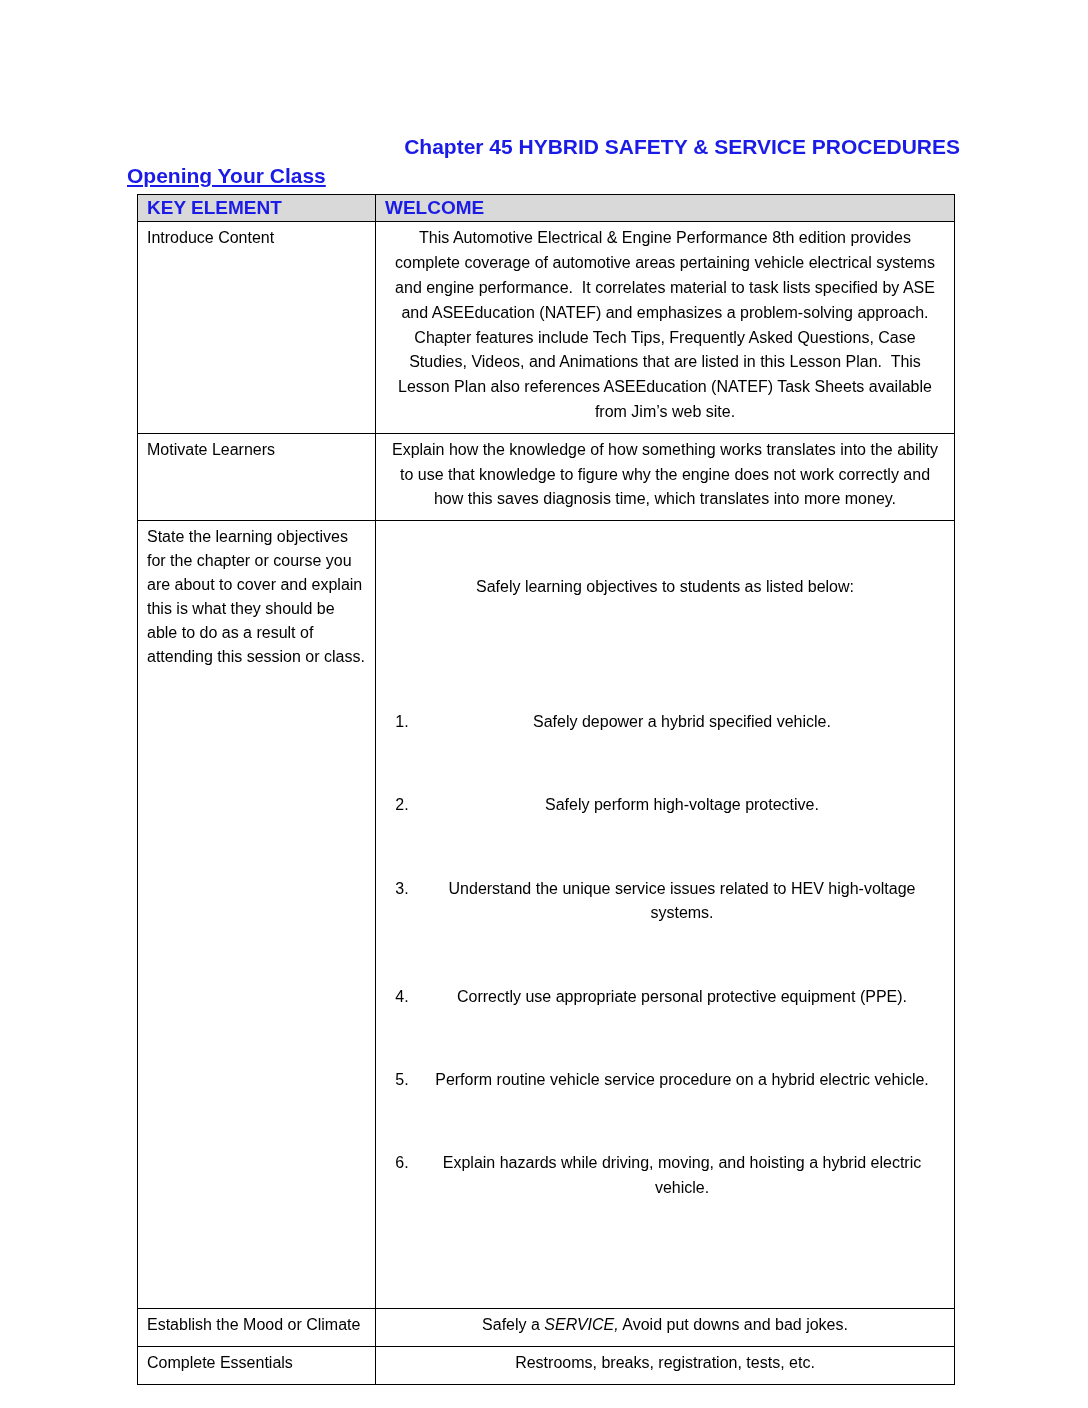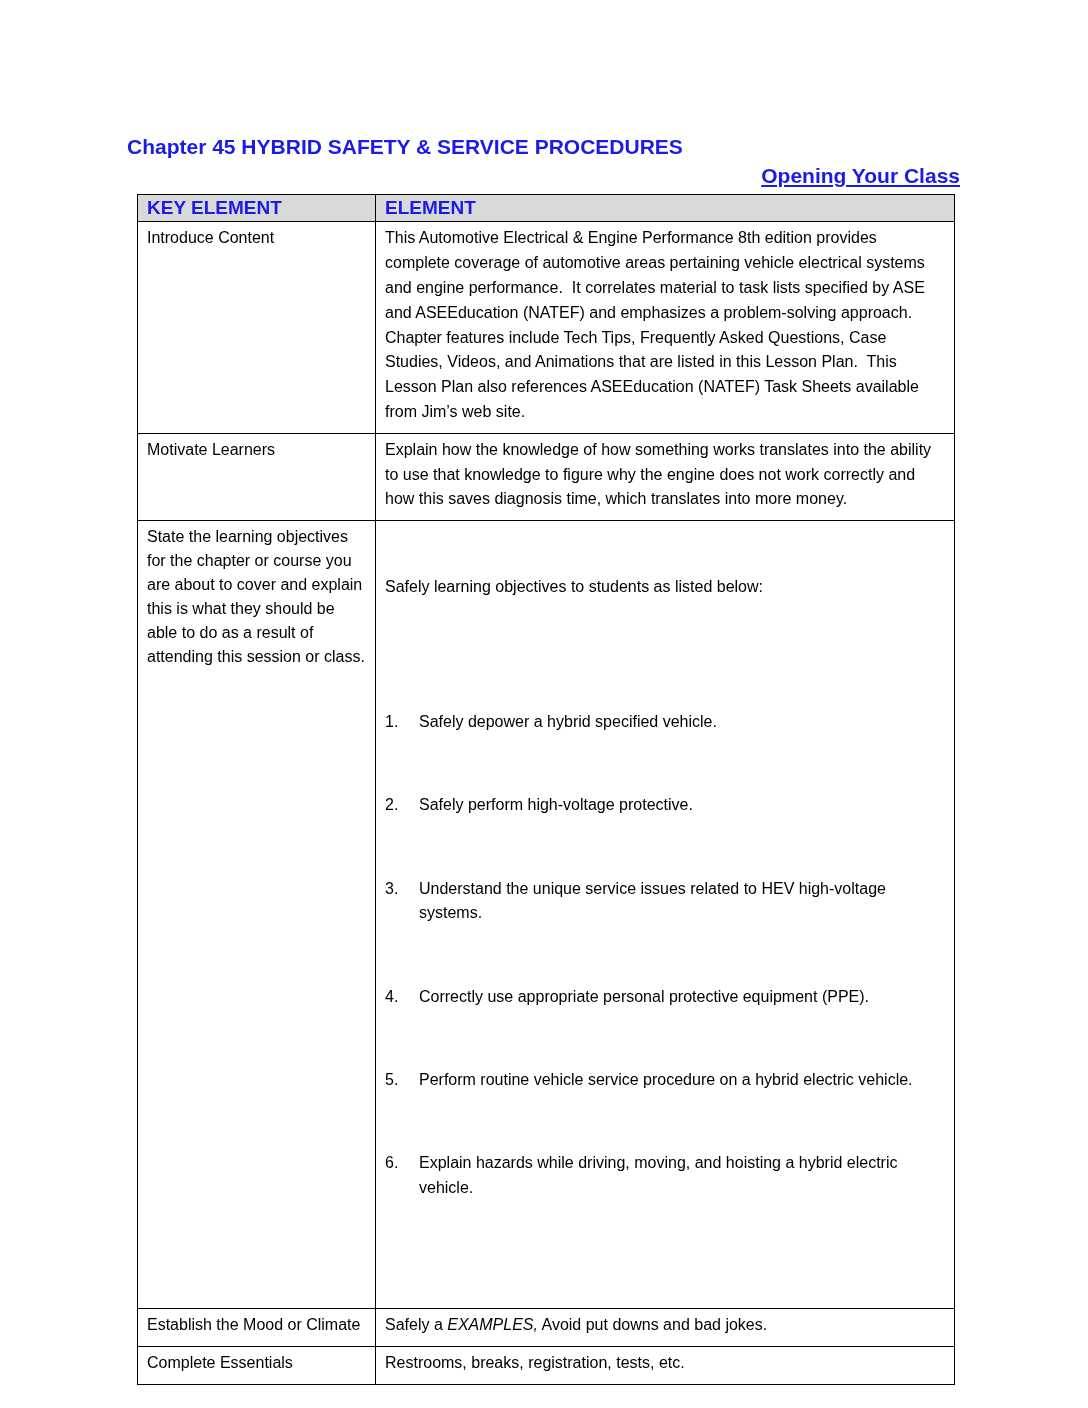"Chapter 45 HYBRID SAFETY &" .subtitle { text-align: none -> right }
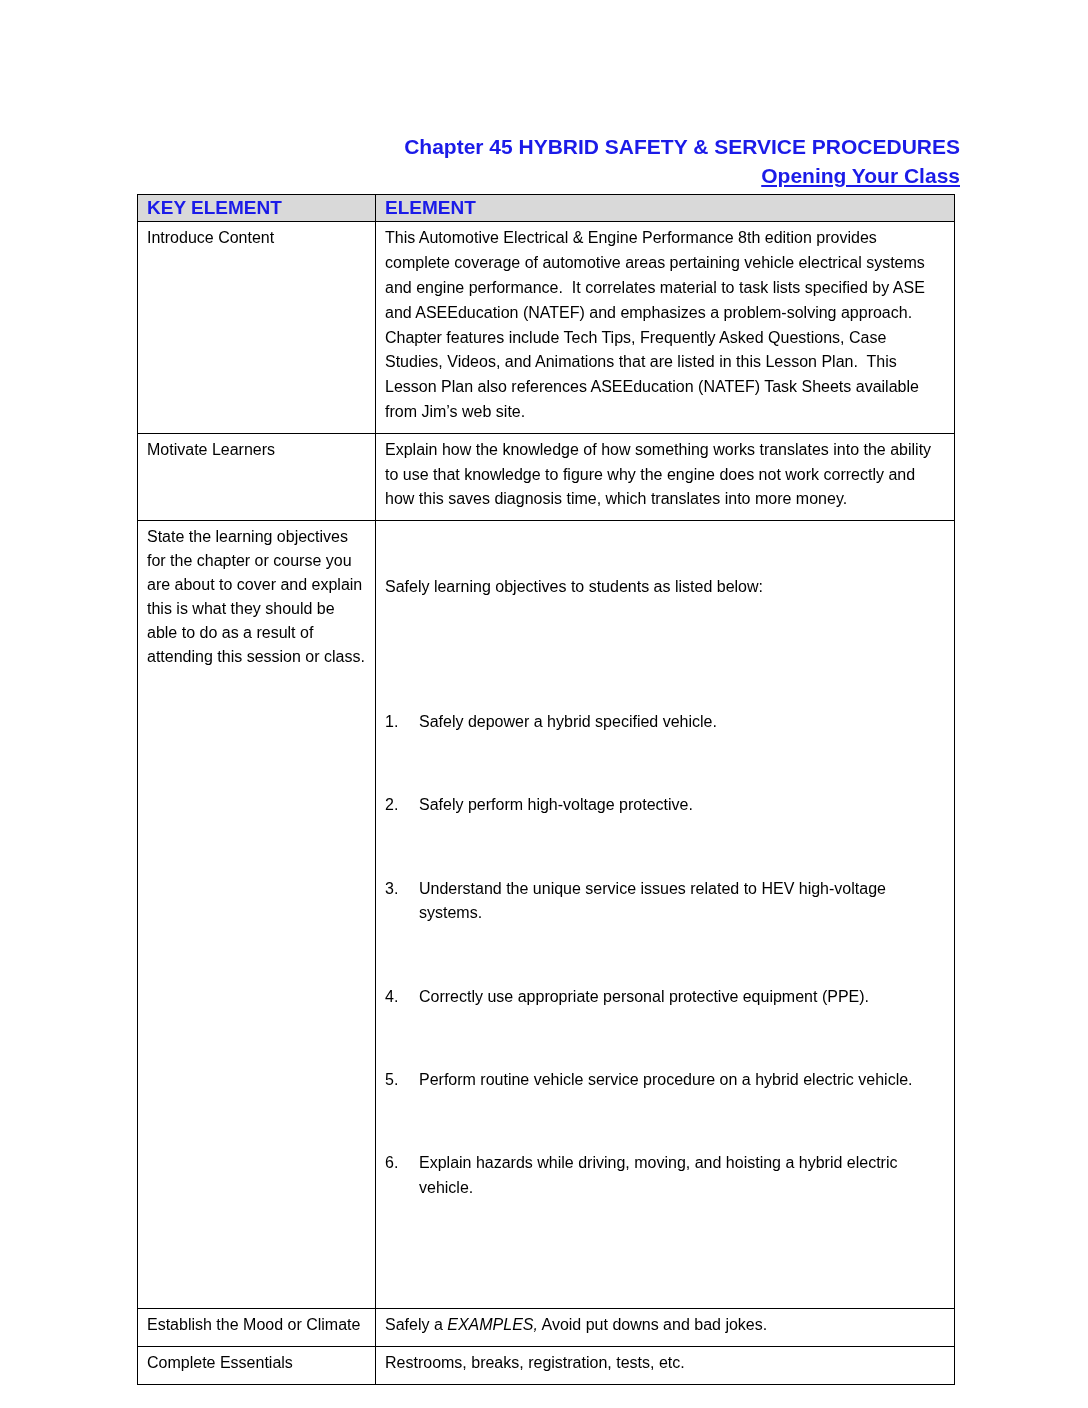"Opening Your Class" .section-heading { text-align: right -> none }
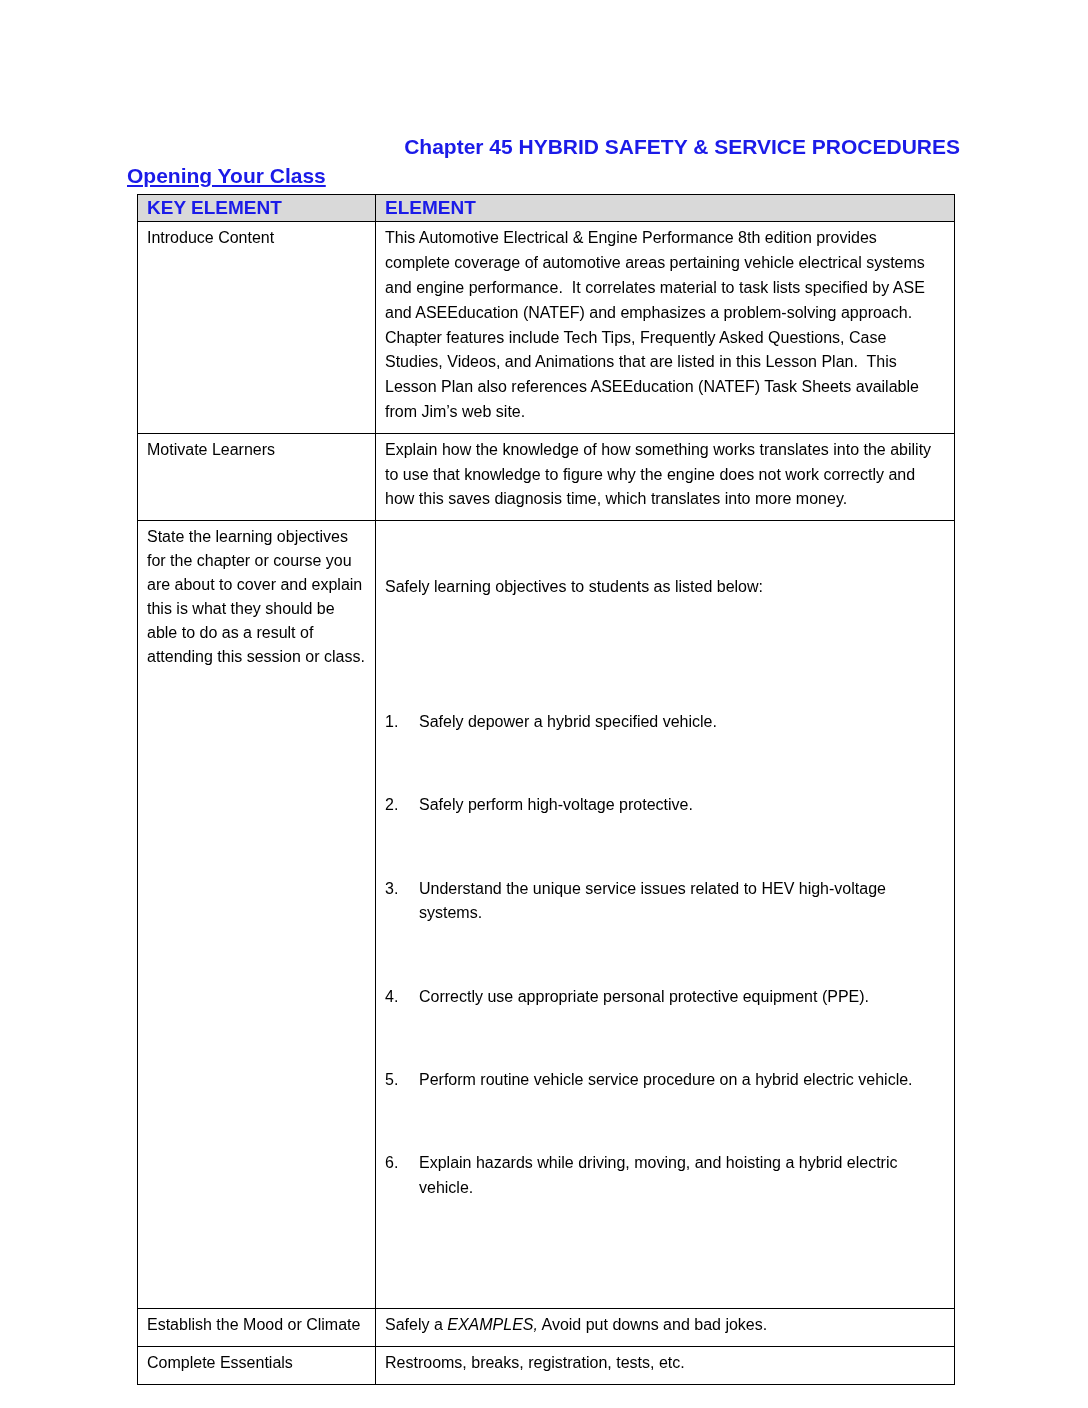"ELEMENT" th.col-ex { text: ELEMENT -> WELCOME }
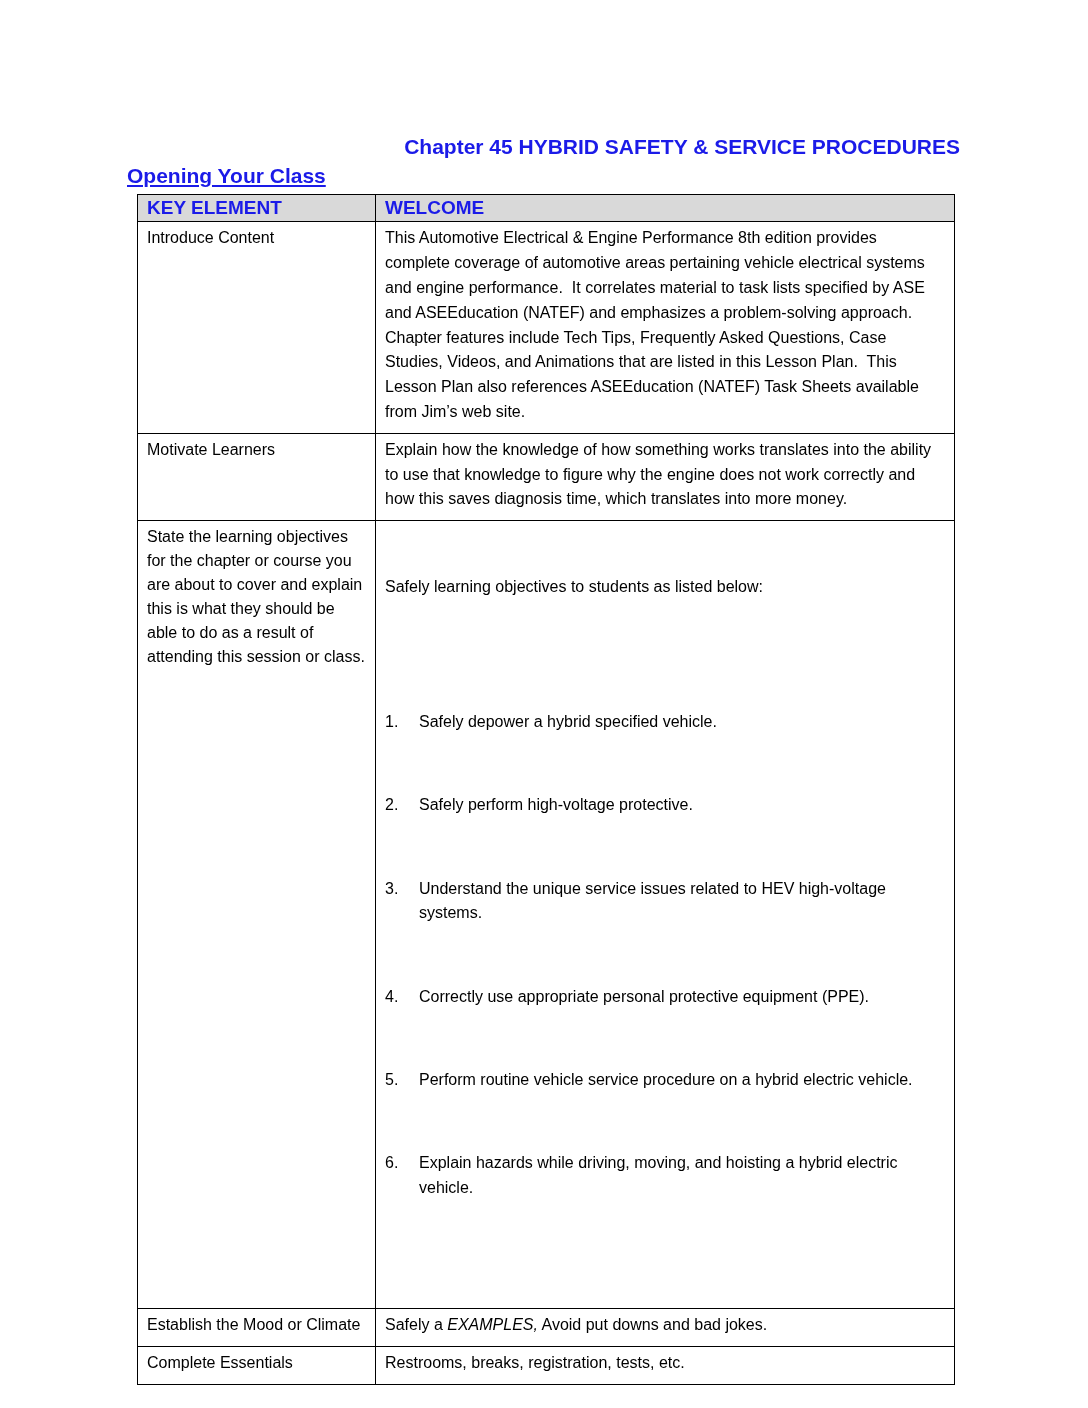"This Automotive Electrical & Engine" td.ex { text-align: none -> center }
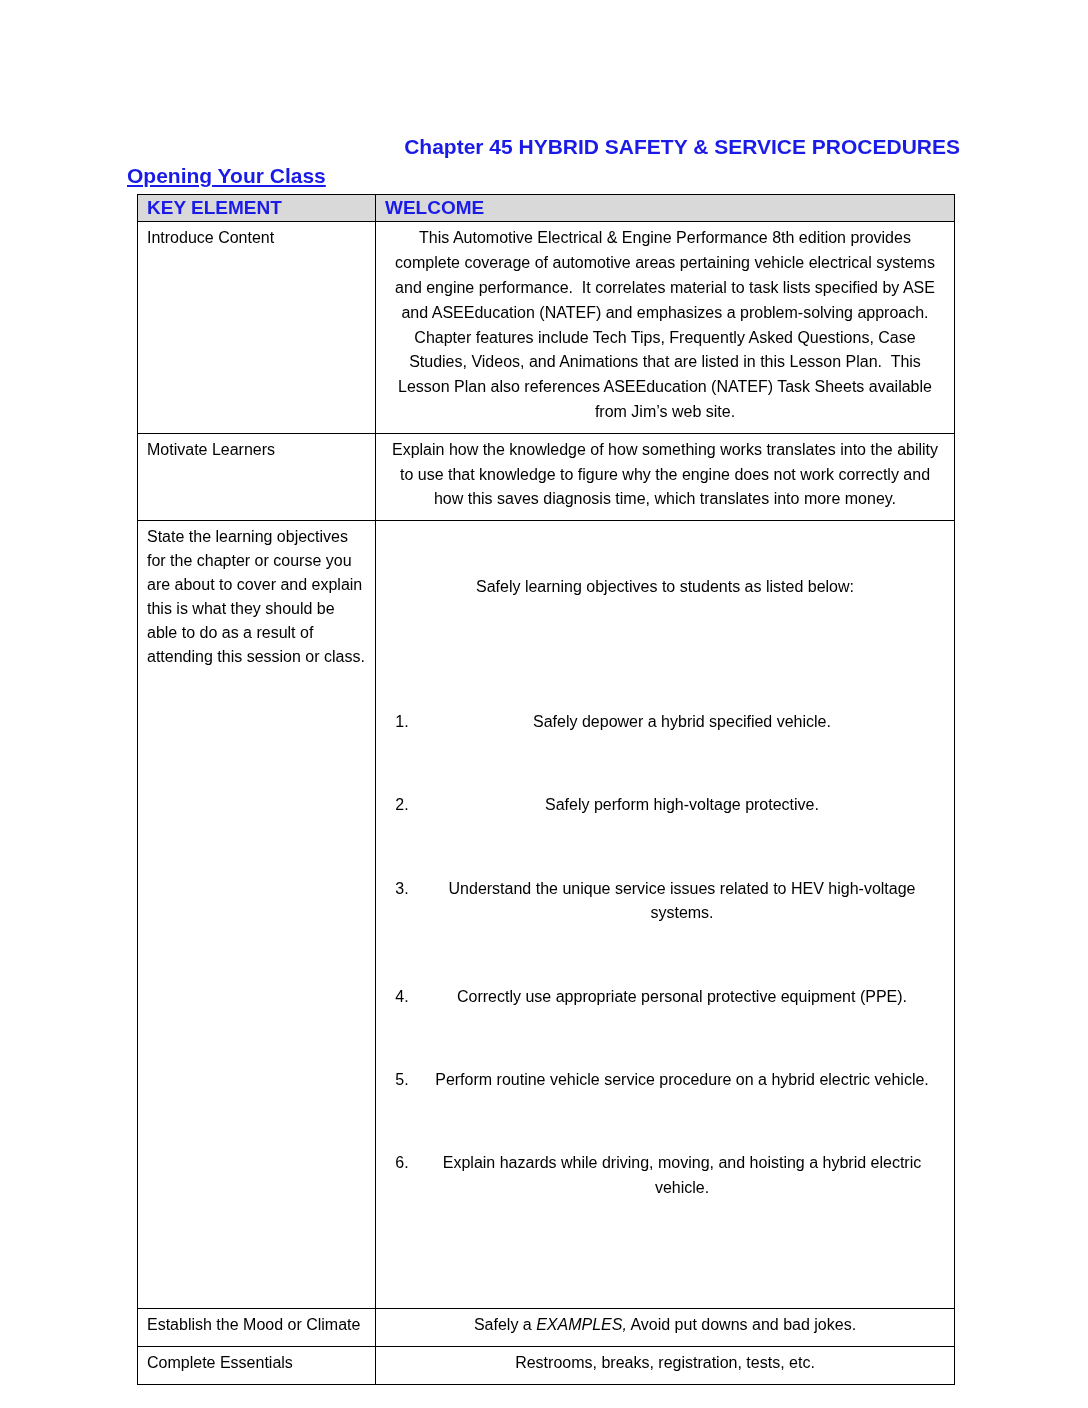"EXAMPLES," i { text: EXAMPLES -> SERVICE }
